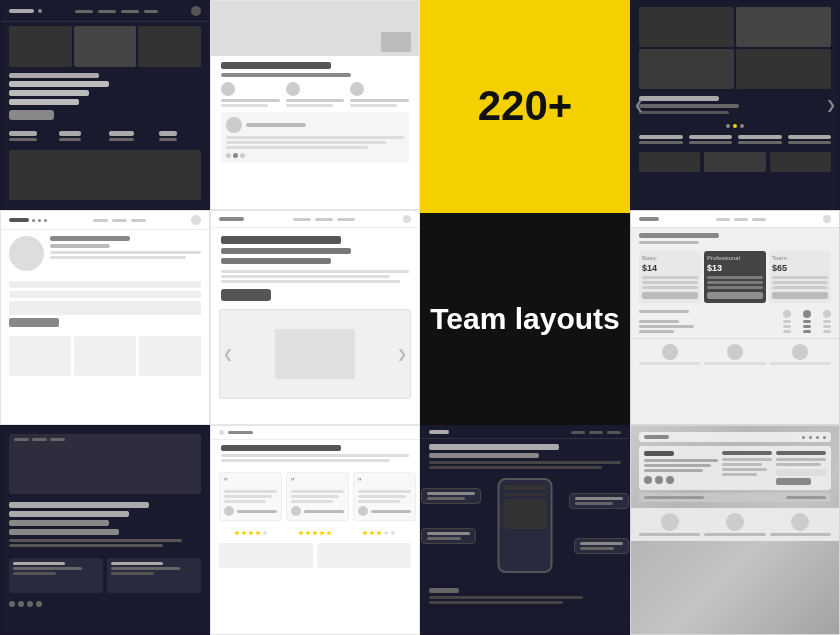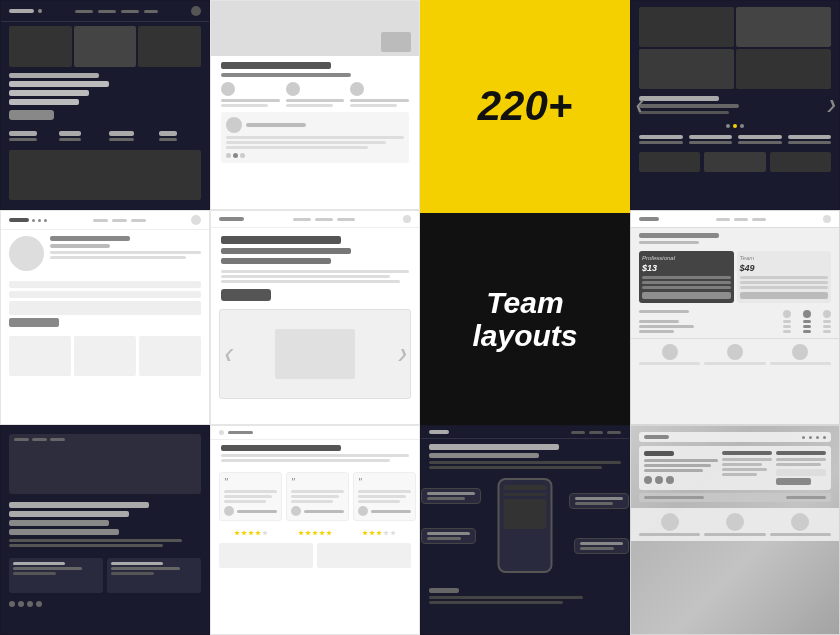"220+" .main-wrapper { font-style: italic -> none }
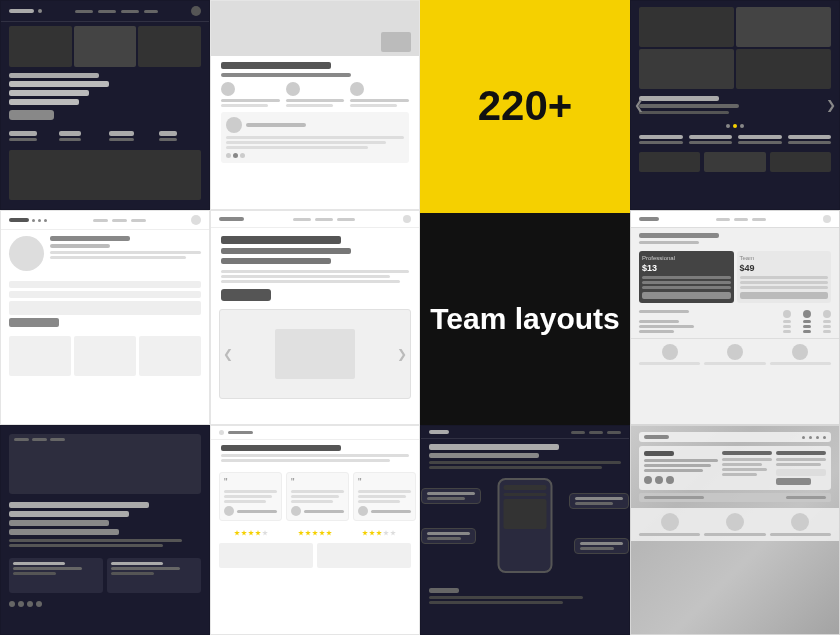"$14" div { html: none -> <div> <div>Basic</div> <div>$14</div> <div></div> <div></div> <div></div> <div></div> </div> }
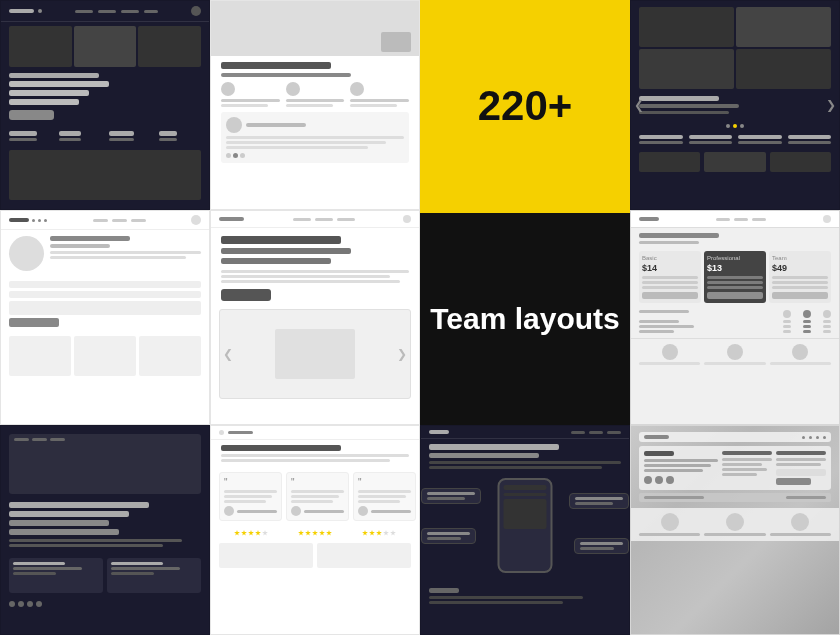"$49" div { text: $49 -> $65 }
